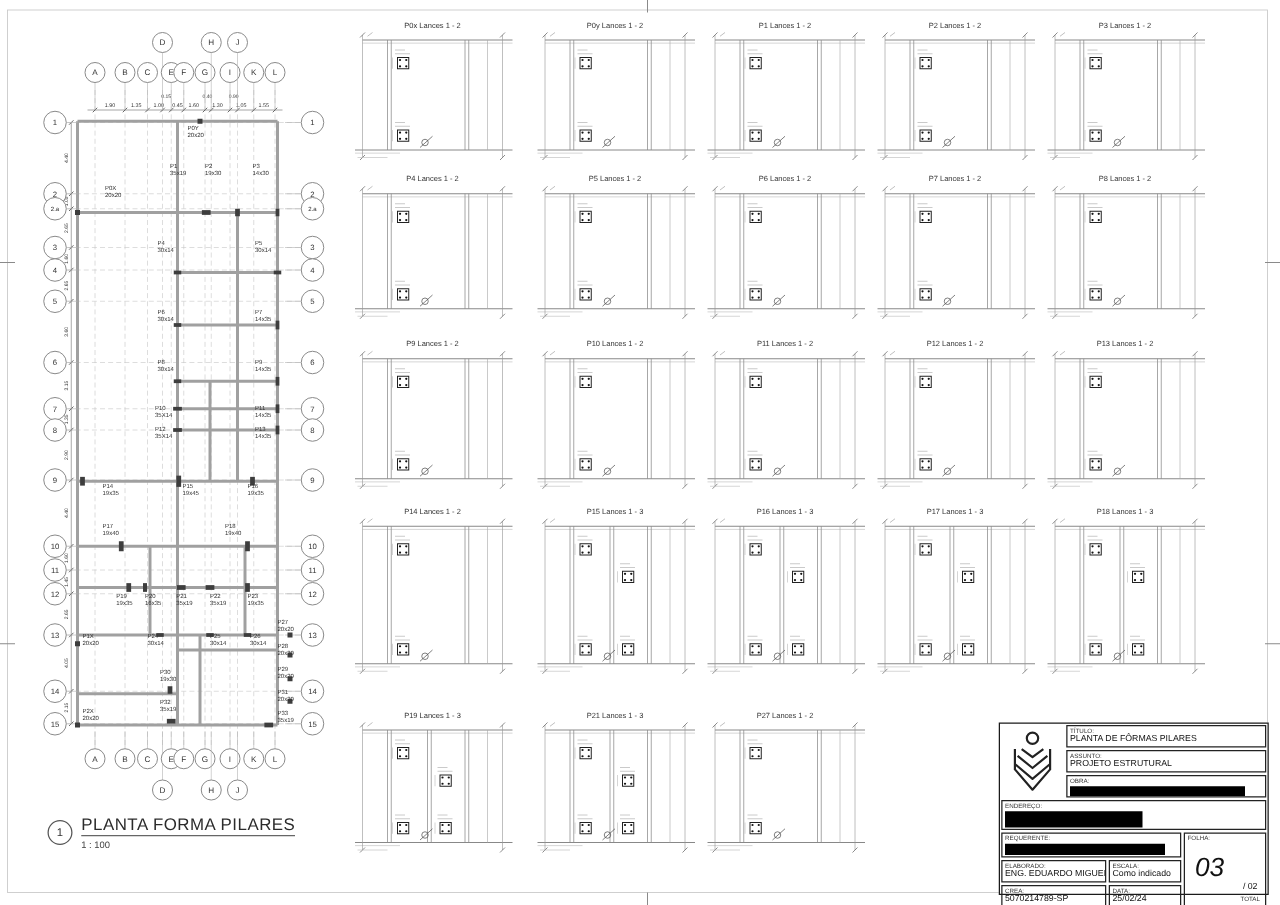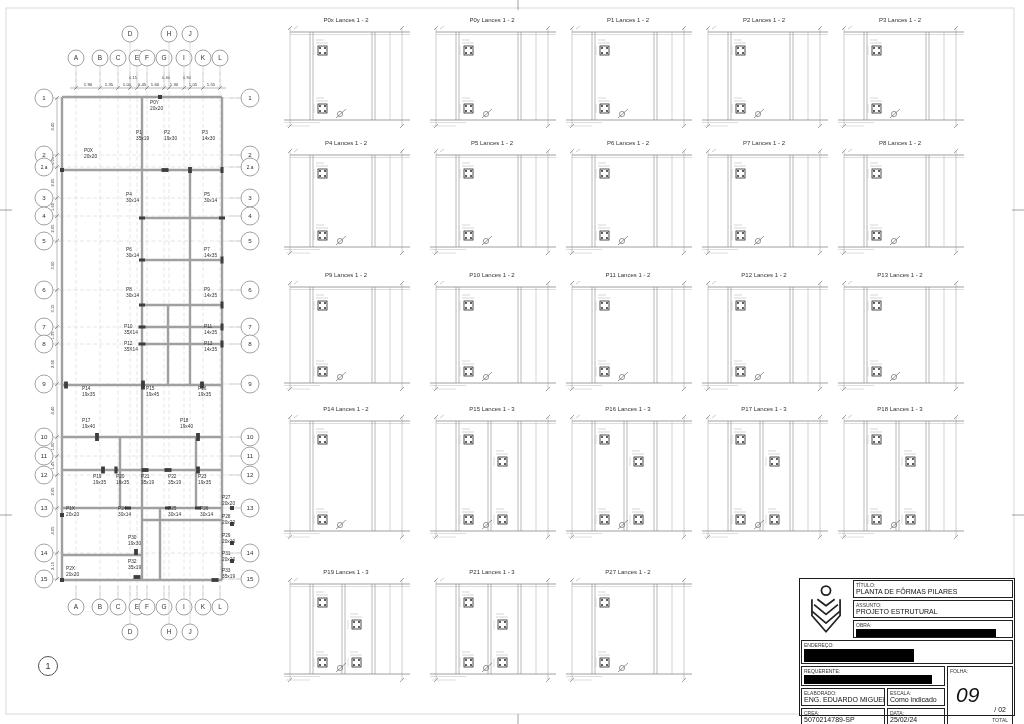"PLANTA FORMA PILARES" div.tcol { html: none -> <div> <div>PLANTA FORMA PILARES</div> <div>1 : 100</div> </div> }
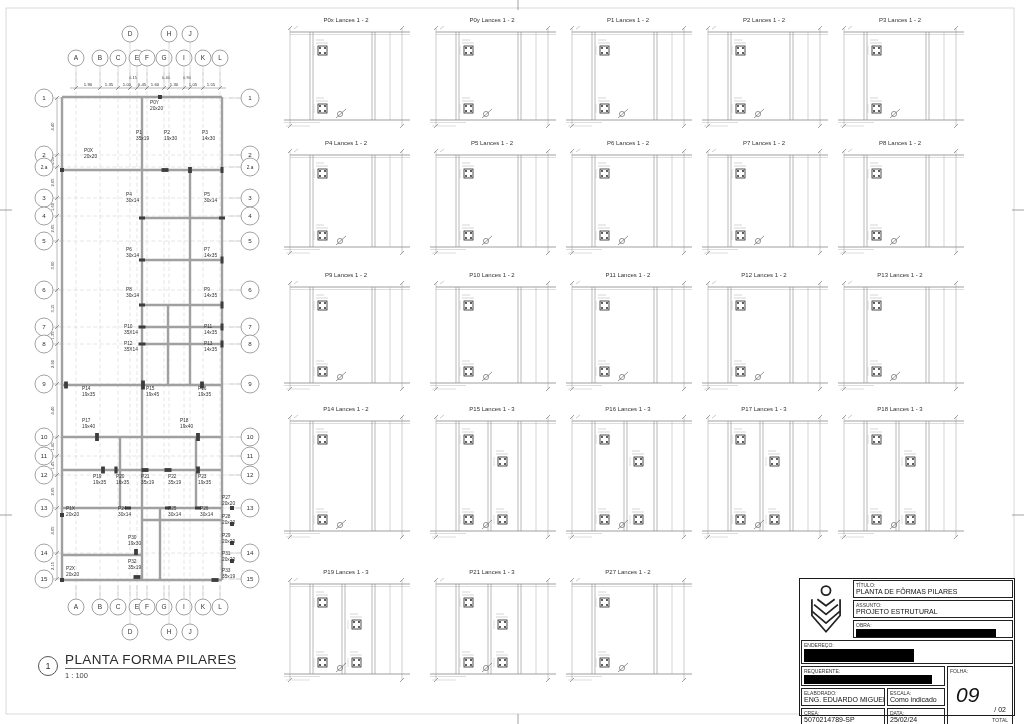"09" div { text: 09 -> 03 }
